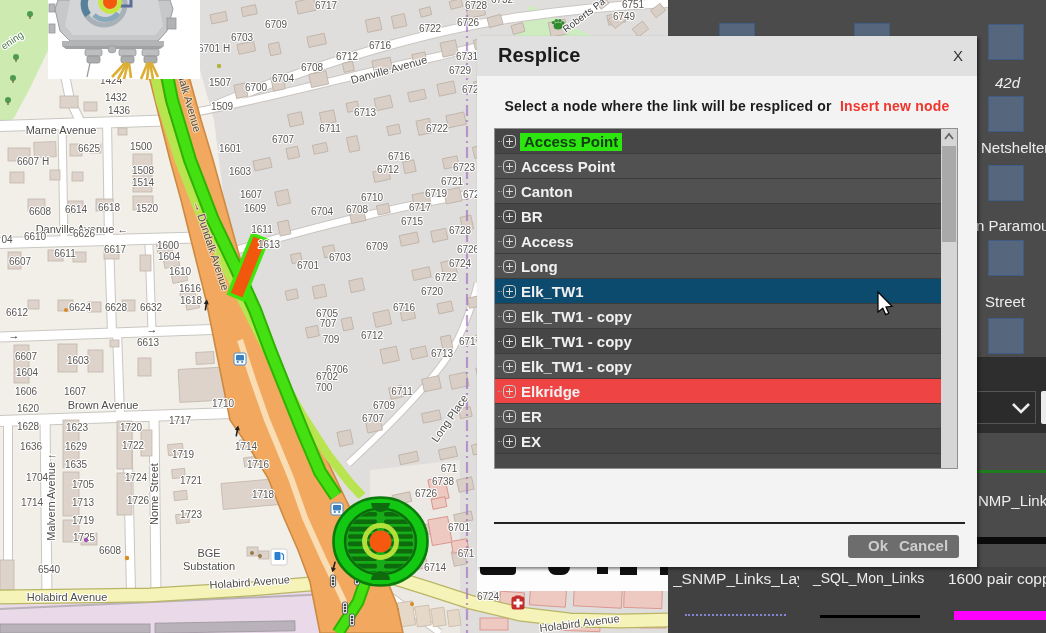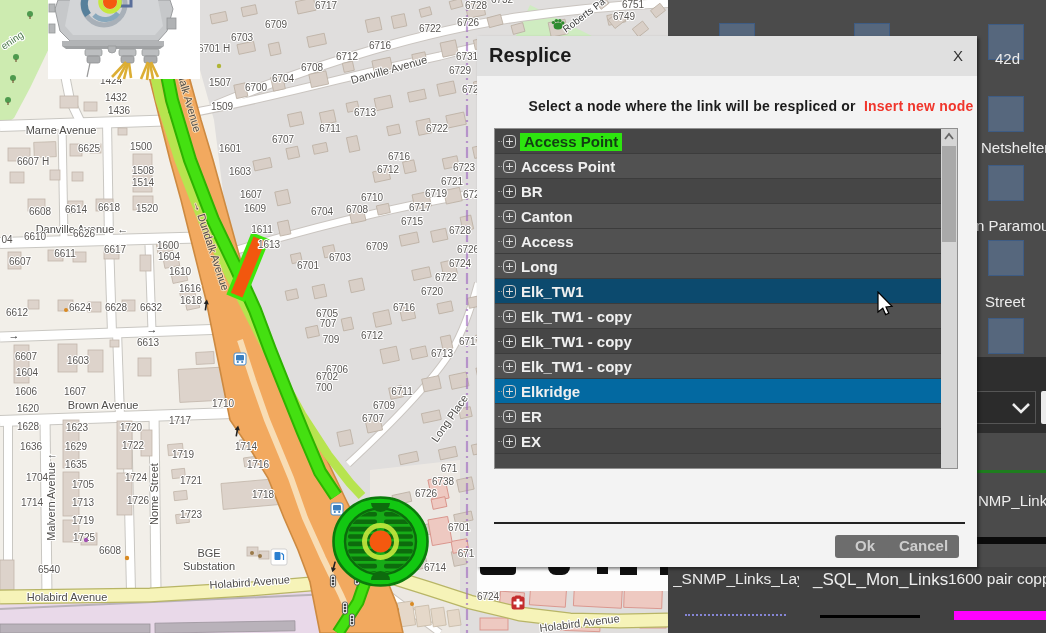"Resplice" #dlgtitle .t { left: 12px -> 21px }
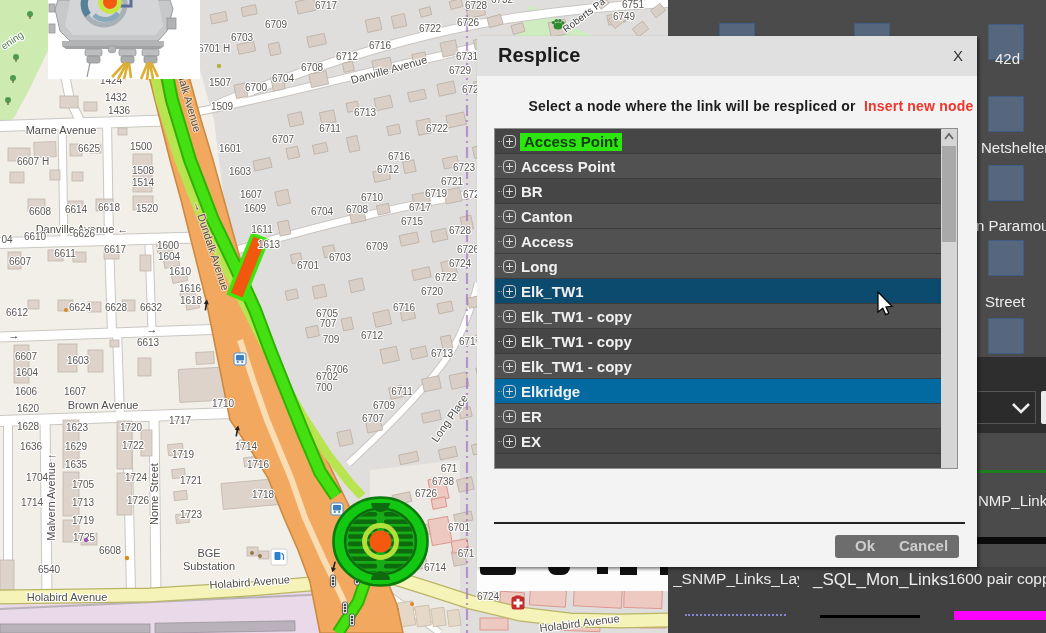"42d" div.plab { font-style: none -> italic; top: 50px -> 74px }
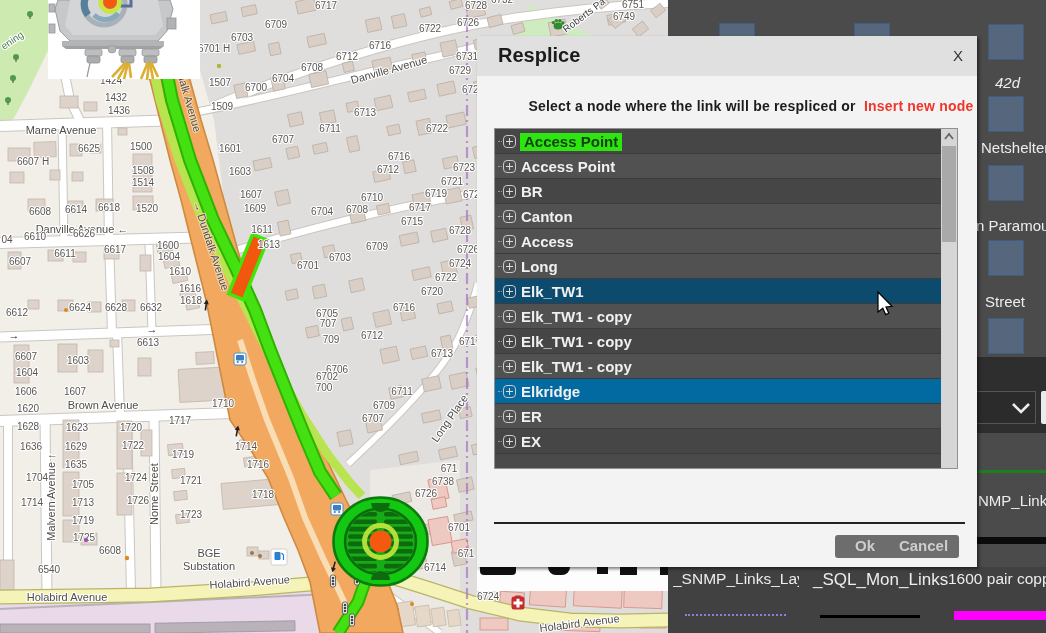"Select a node where the" #instr { margin-left: 24px -> none }
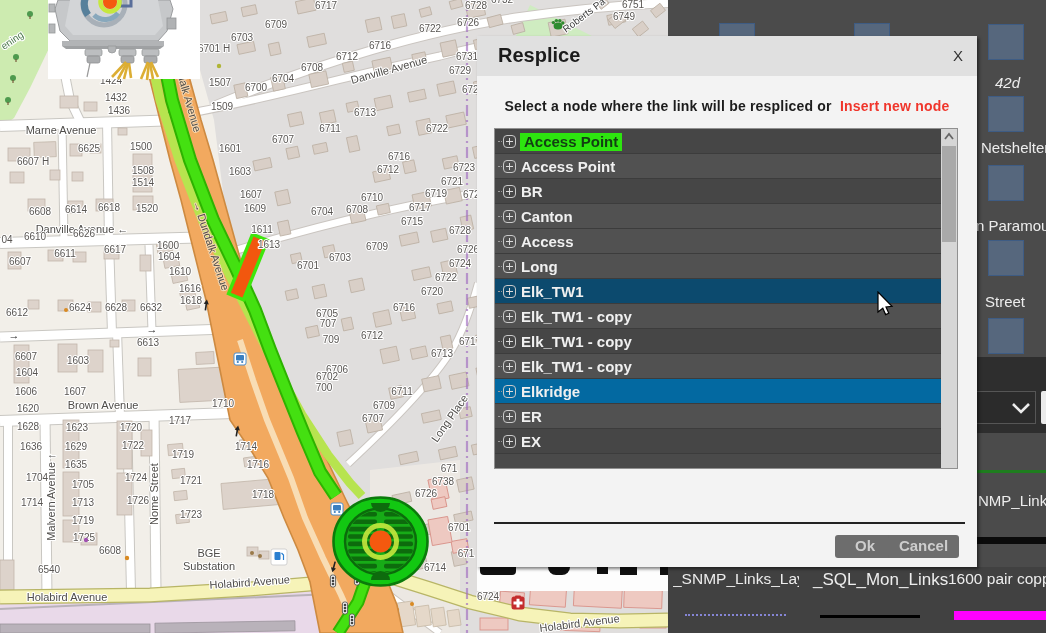"BR" div.trow { order: before "Canton" -> after "Canton" }
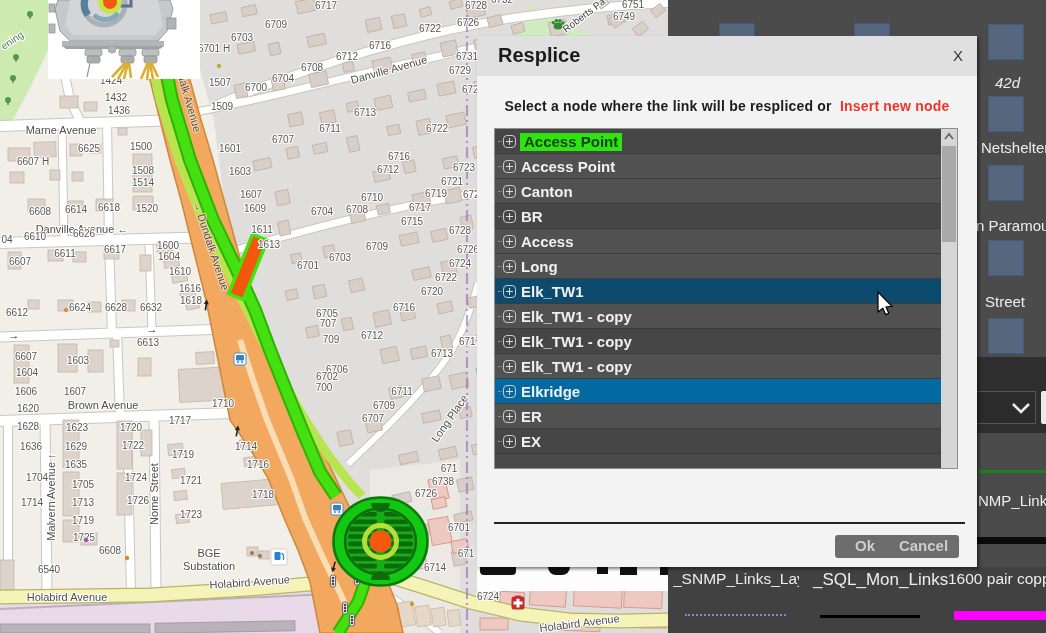"Elkridge" div.trow { background: #0369a1 -> #ef4444 }
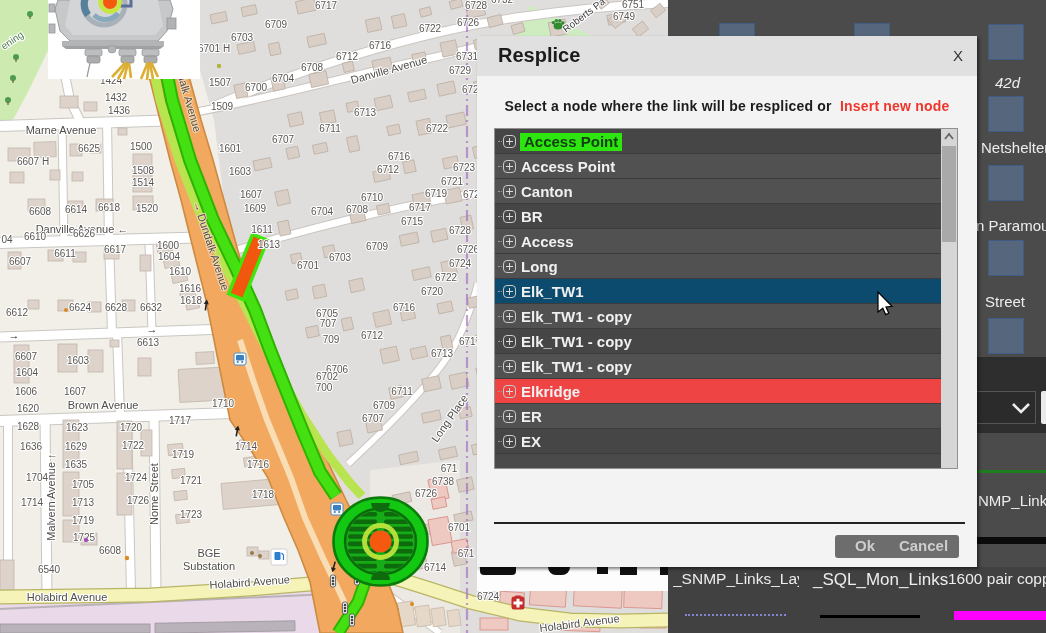"Ok" div.btn { left: 358px -> 371px }
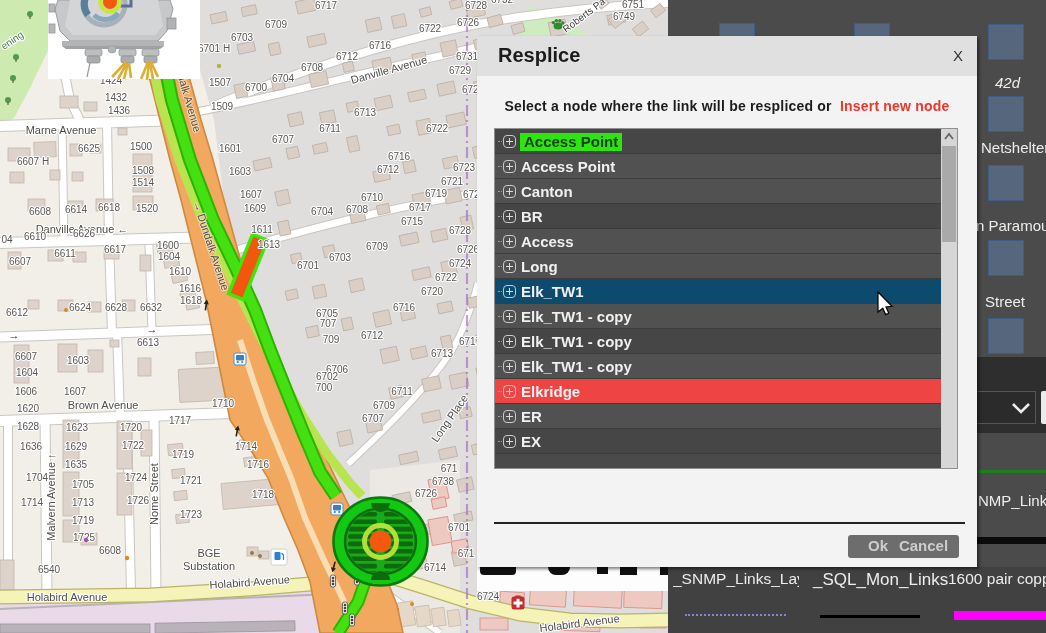"_SQL_Mon_Links" div.plab { font-size: 17px -> 14px }
